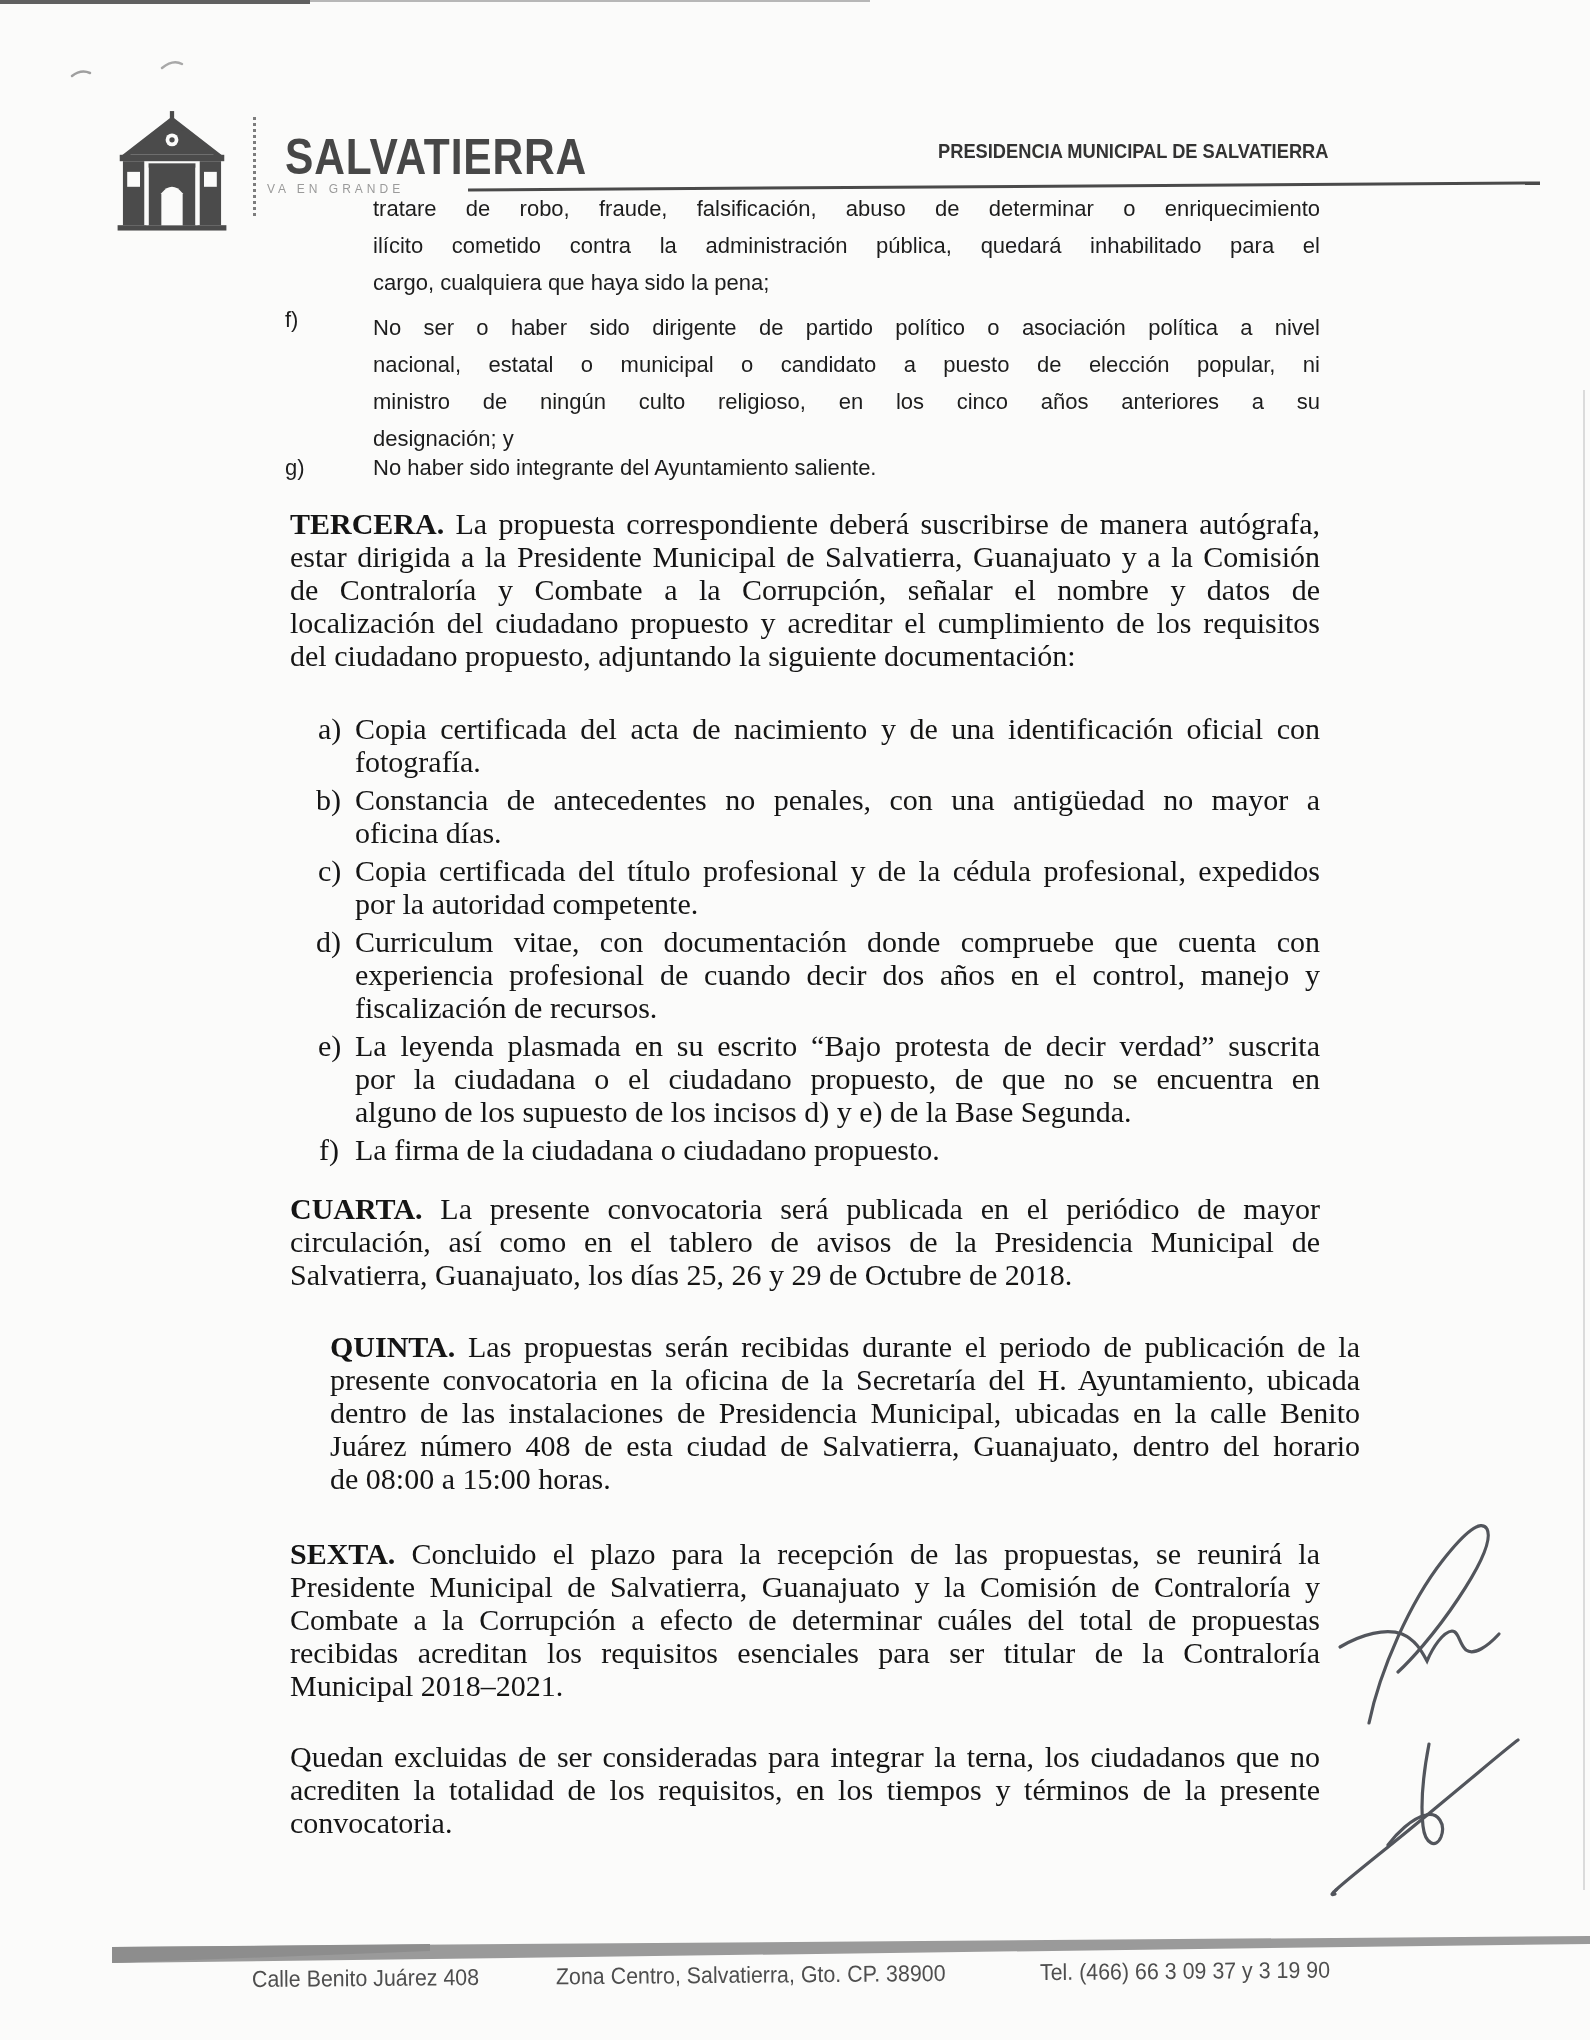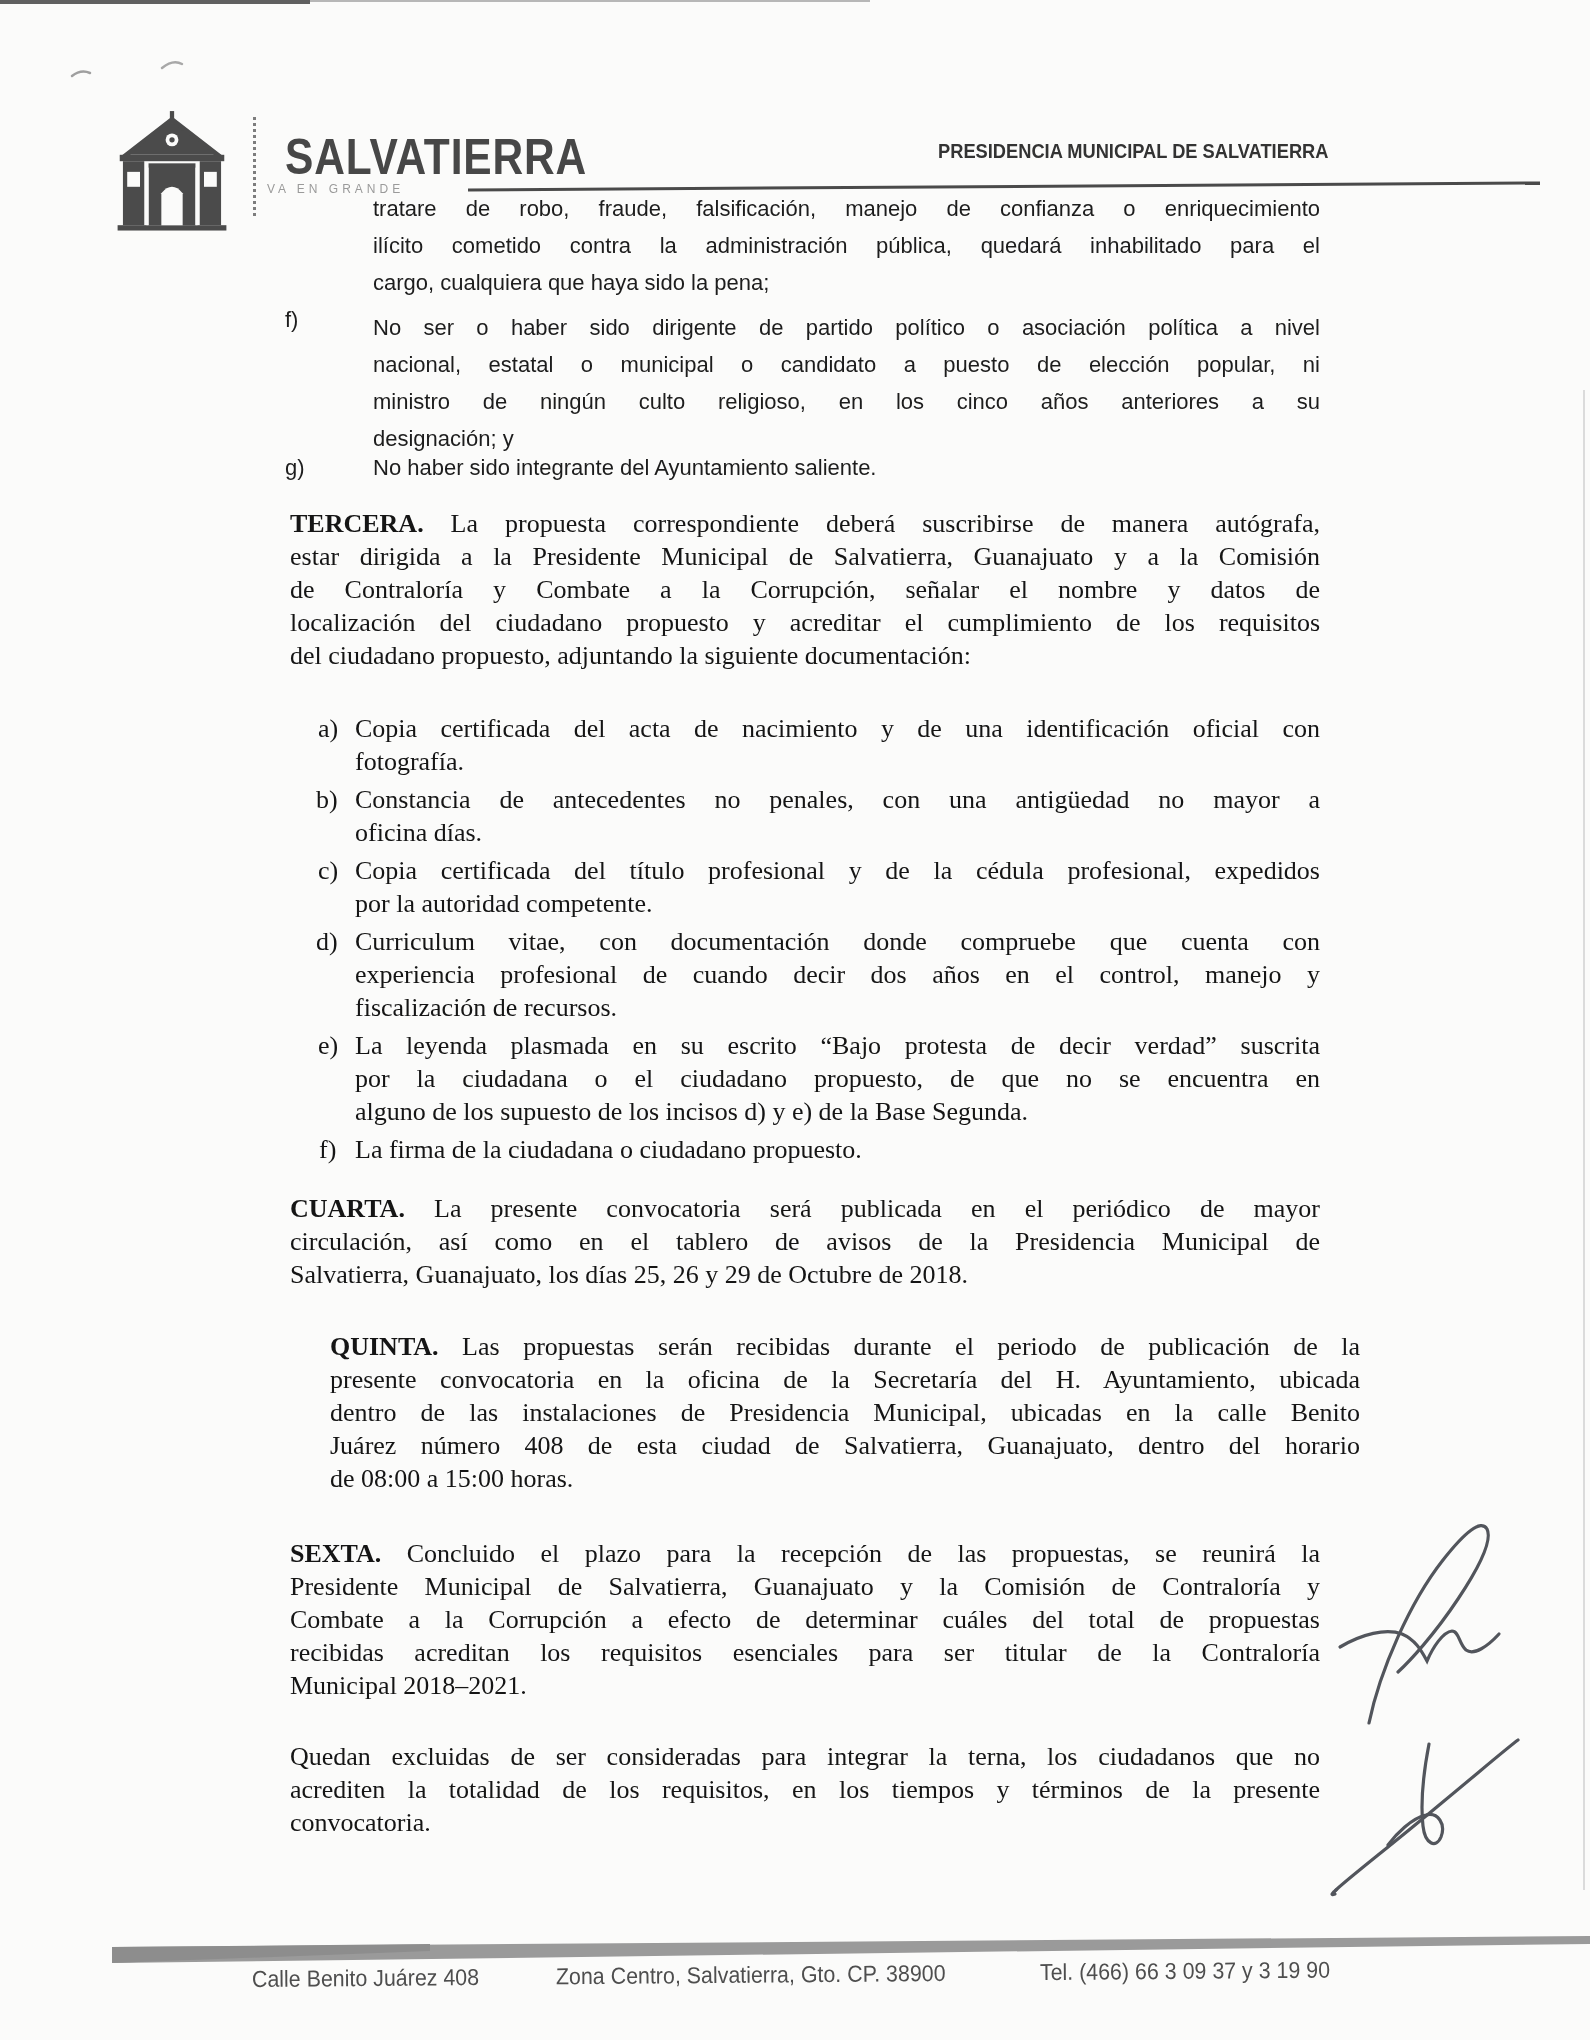"tratare de robo, fraude, falsificación," div.ln { text: manejo de confianza -> abuso de determinar }
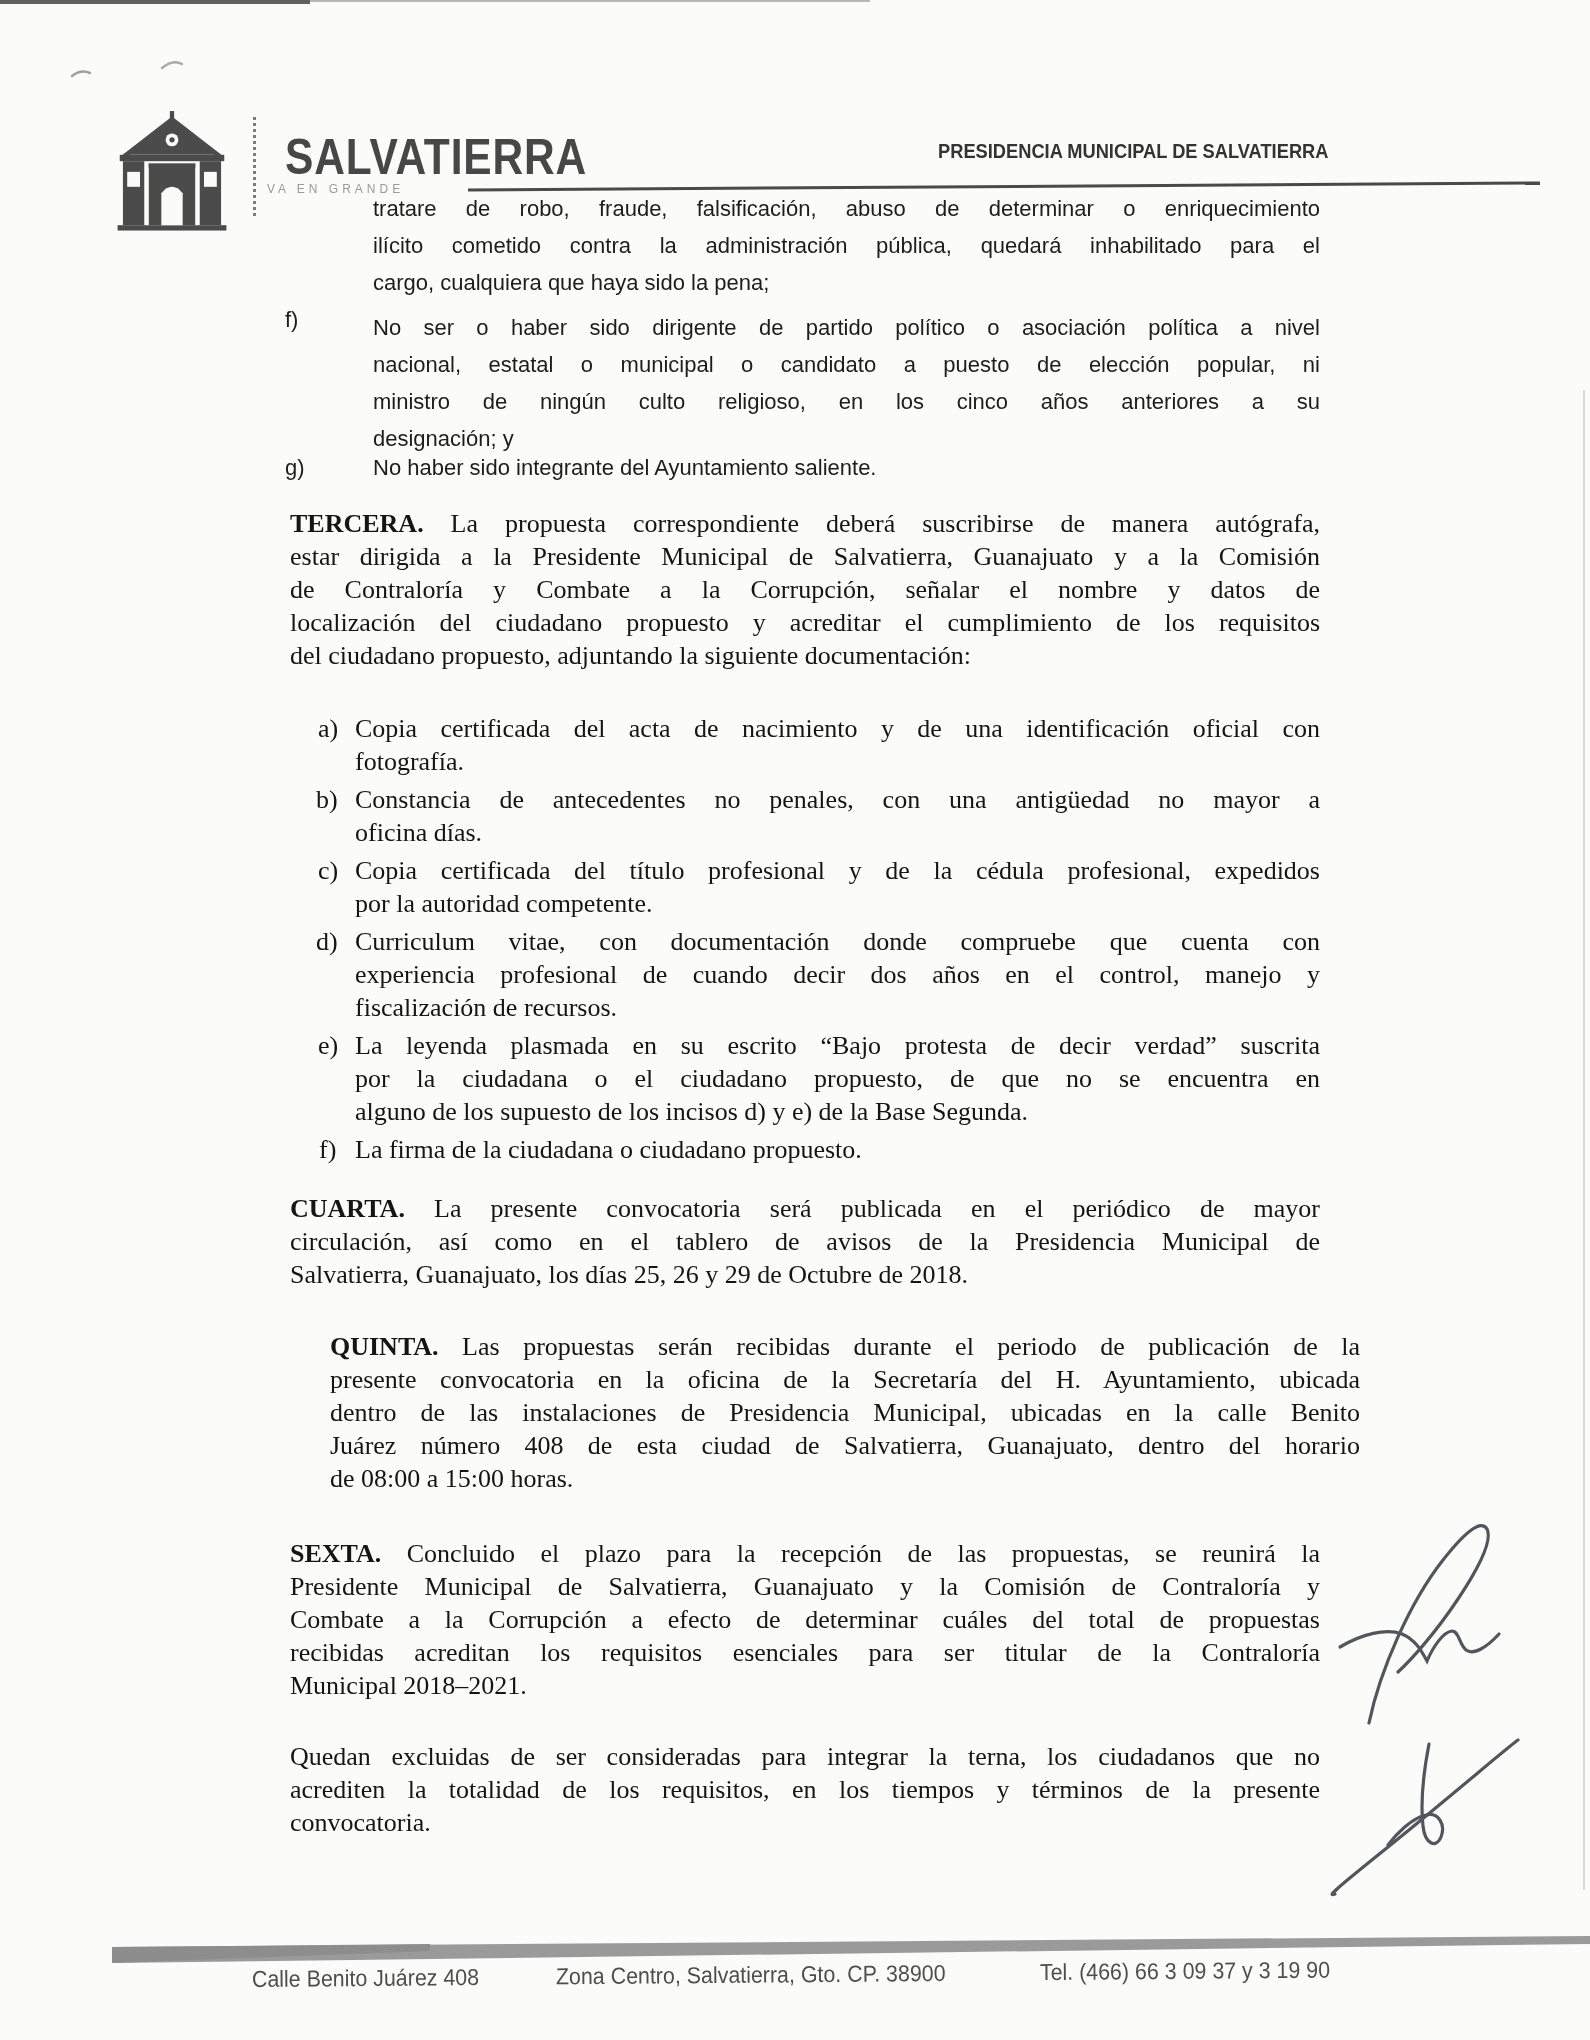"TERCERA. La propuesta correspondiente" .serif { font-size: 26px -> 30px }
